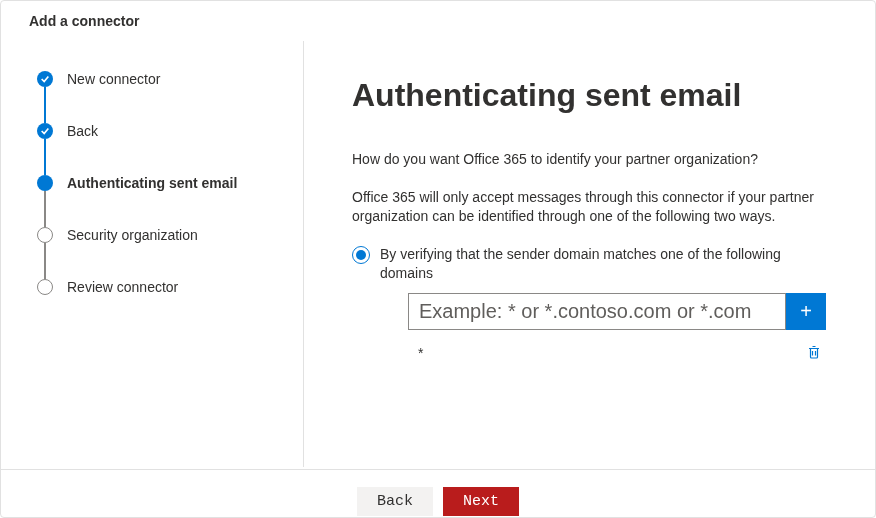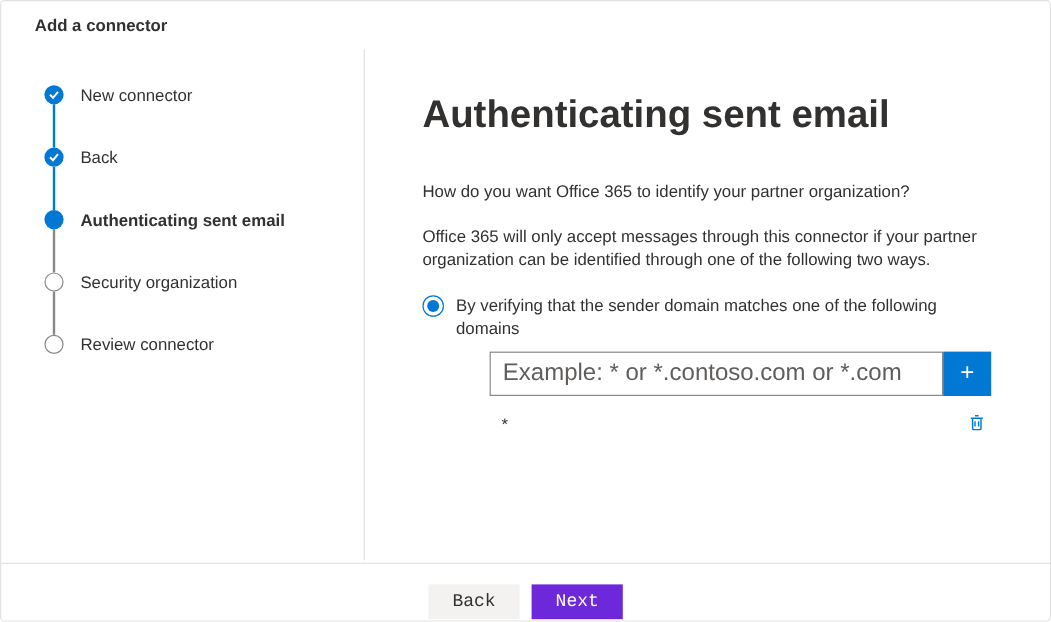"Next" .btn-next { background: #6d28d9 -> #b91c1c }
